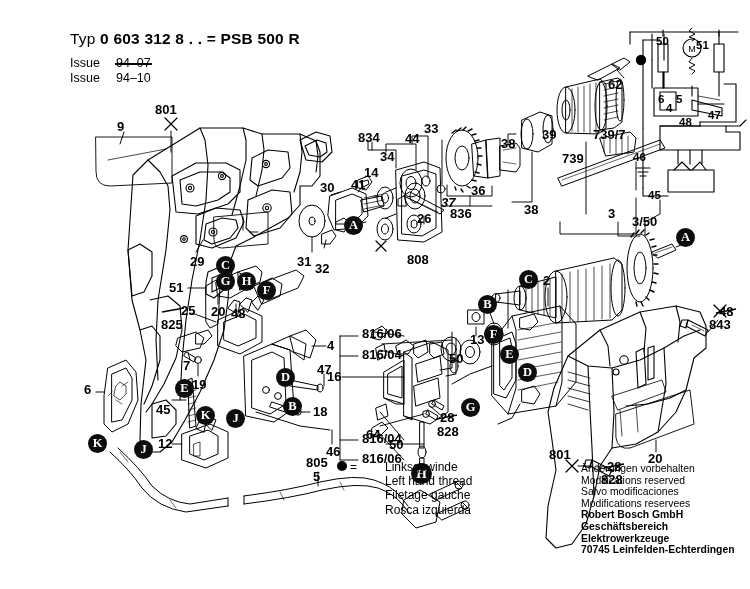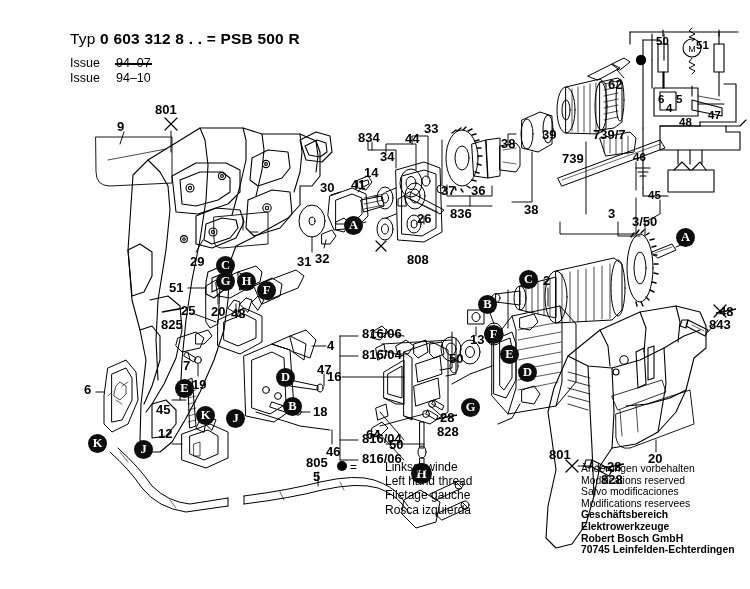"37" div.num { font-style: none -> italic; top: 184px -> 196px }
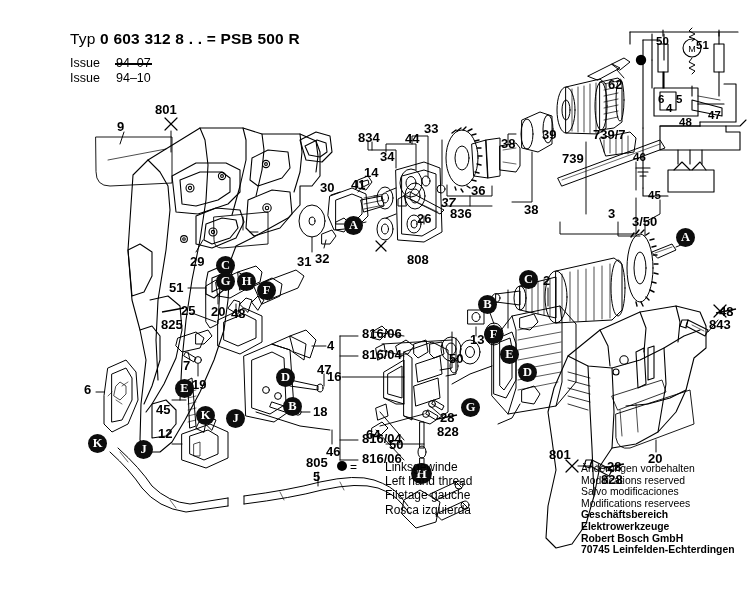"32" div.num { top: 252px -> 262px }
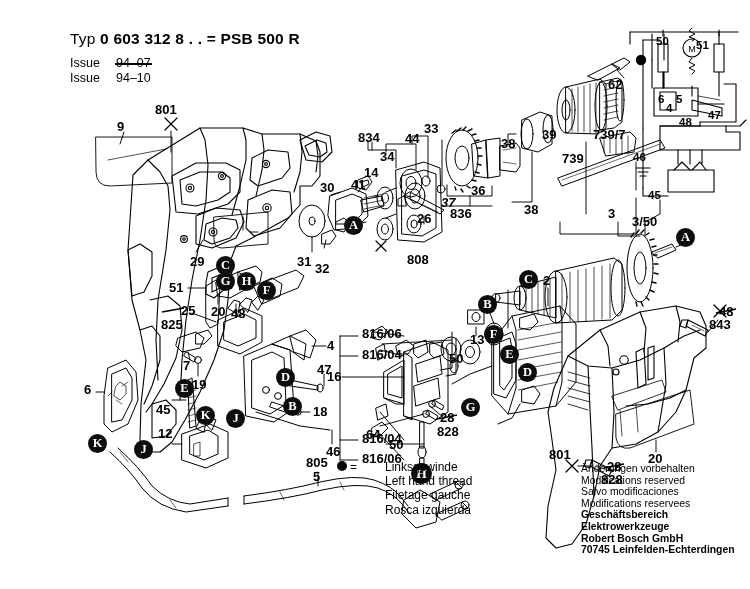"12" div.num { top: 427px -> 437px }
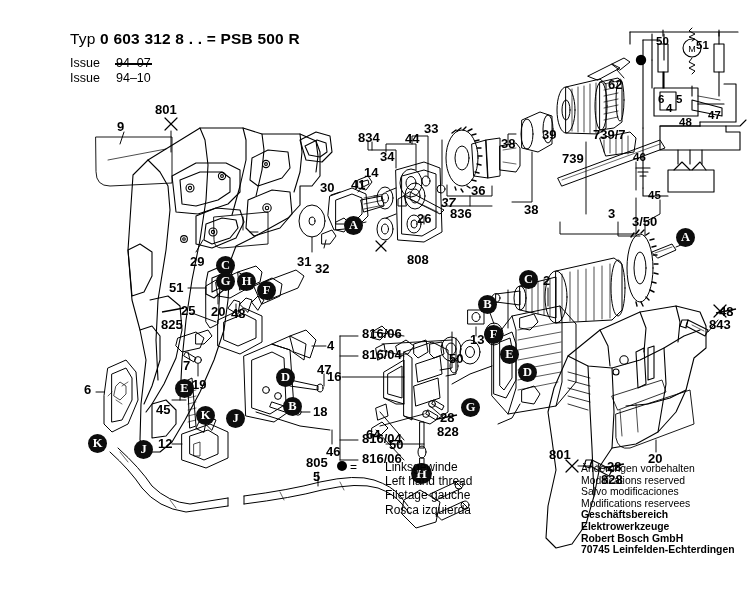"Geschäftsbereich Elektrowerkzeuge" div.b { order: before "Robert Bosch GmbH" -> after "Robert Bosch GmbH" }
